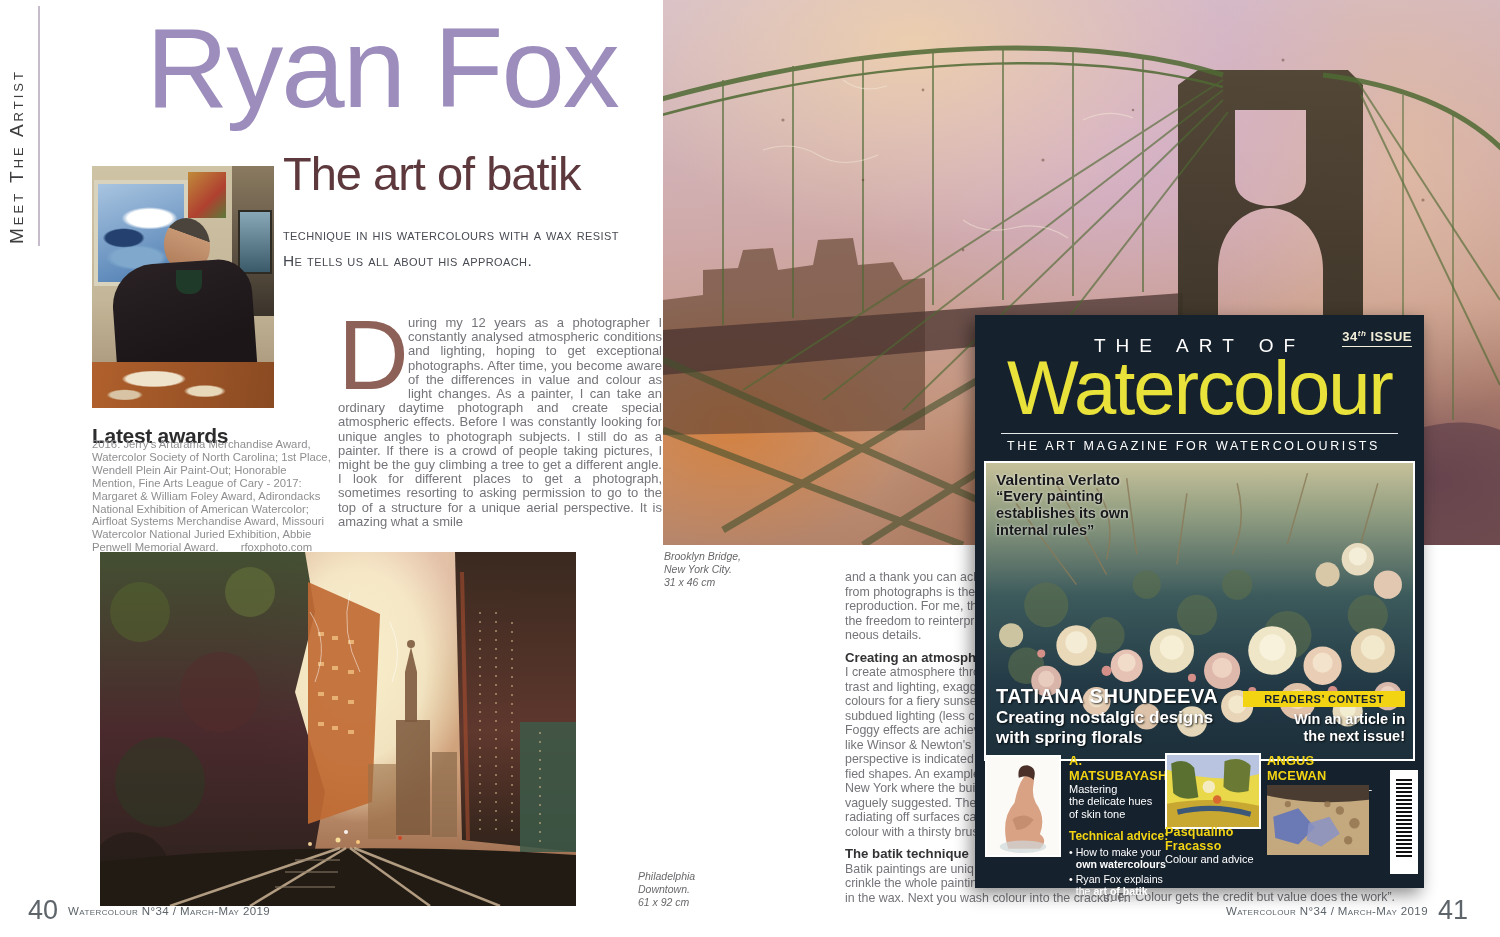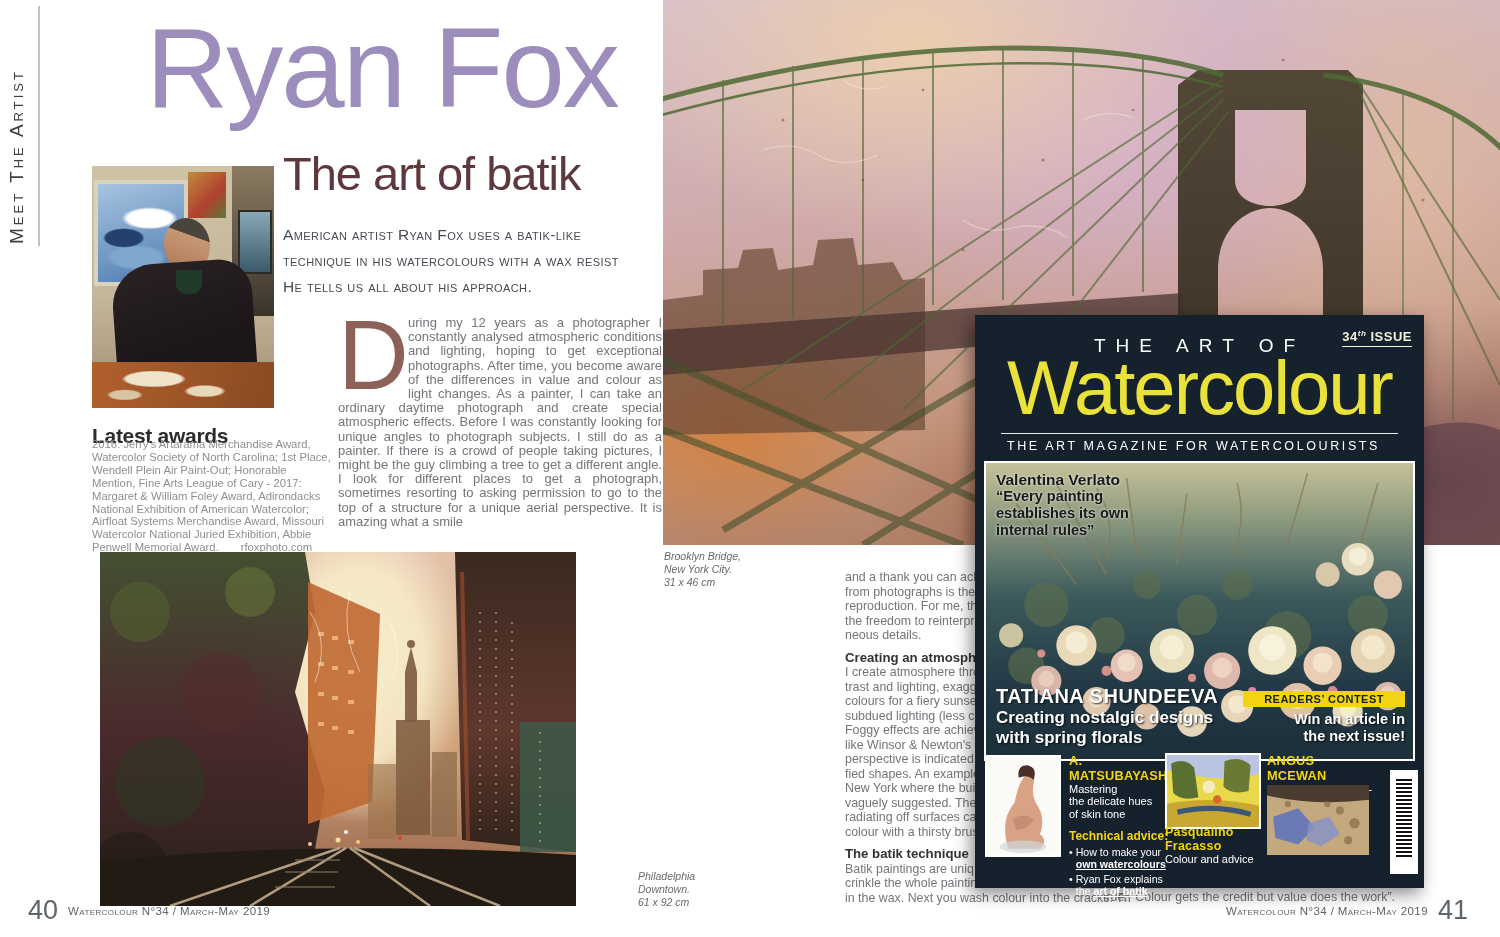"American artist Ryan Fox uses" div { html: <div>American artist Ryan Fox uses a batik-like</div> -> none }
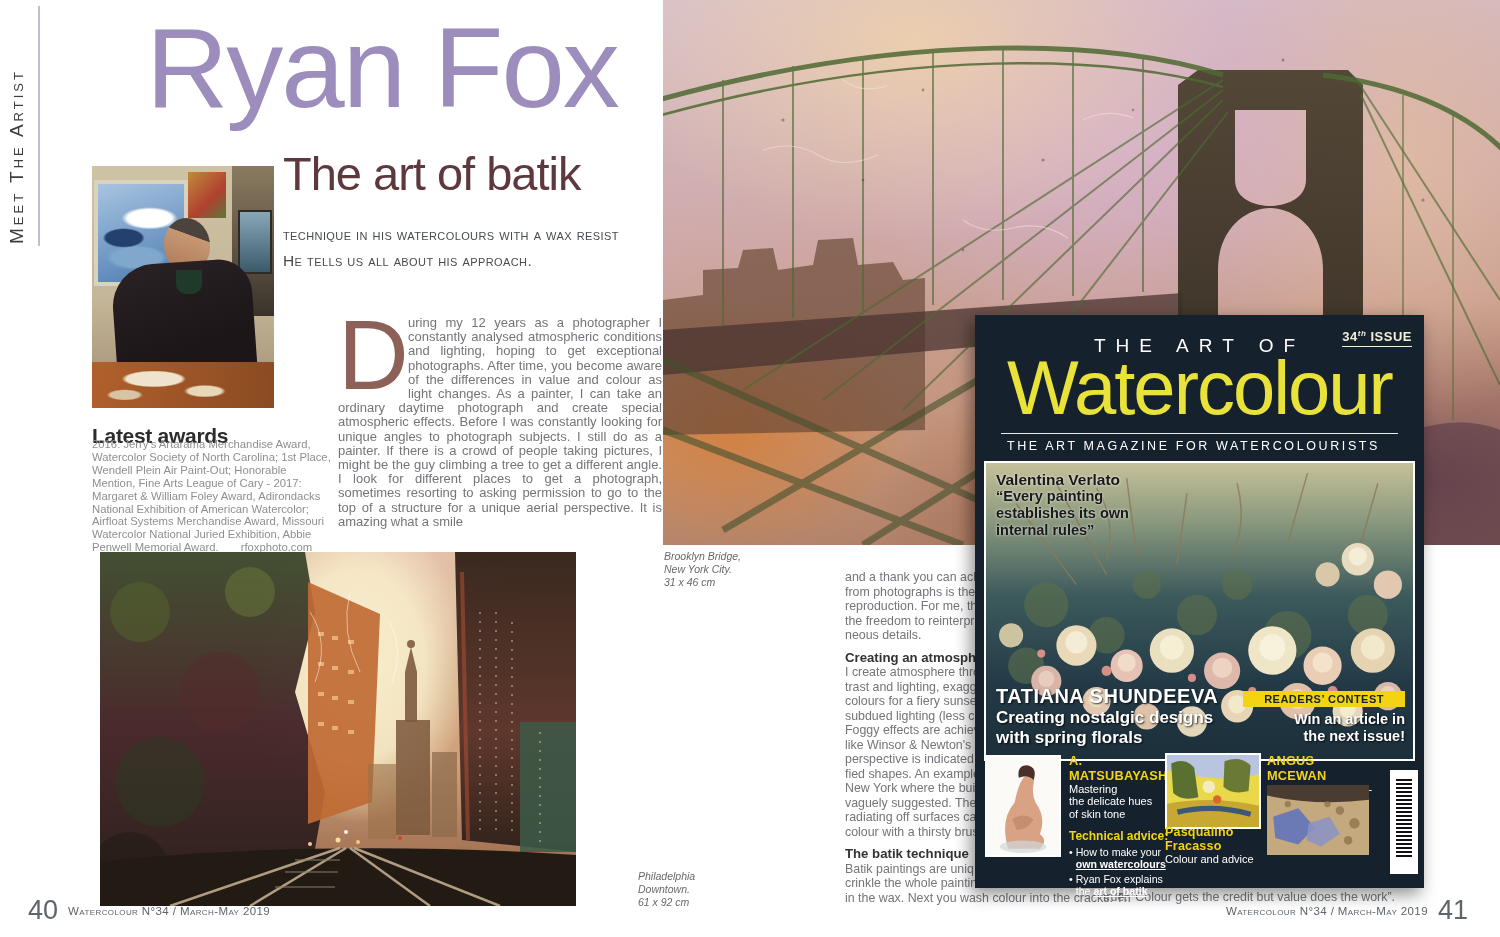"own watercolours" .tech-item .b { text-decoration: underline -> none }
